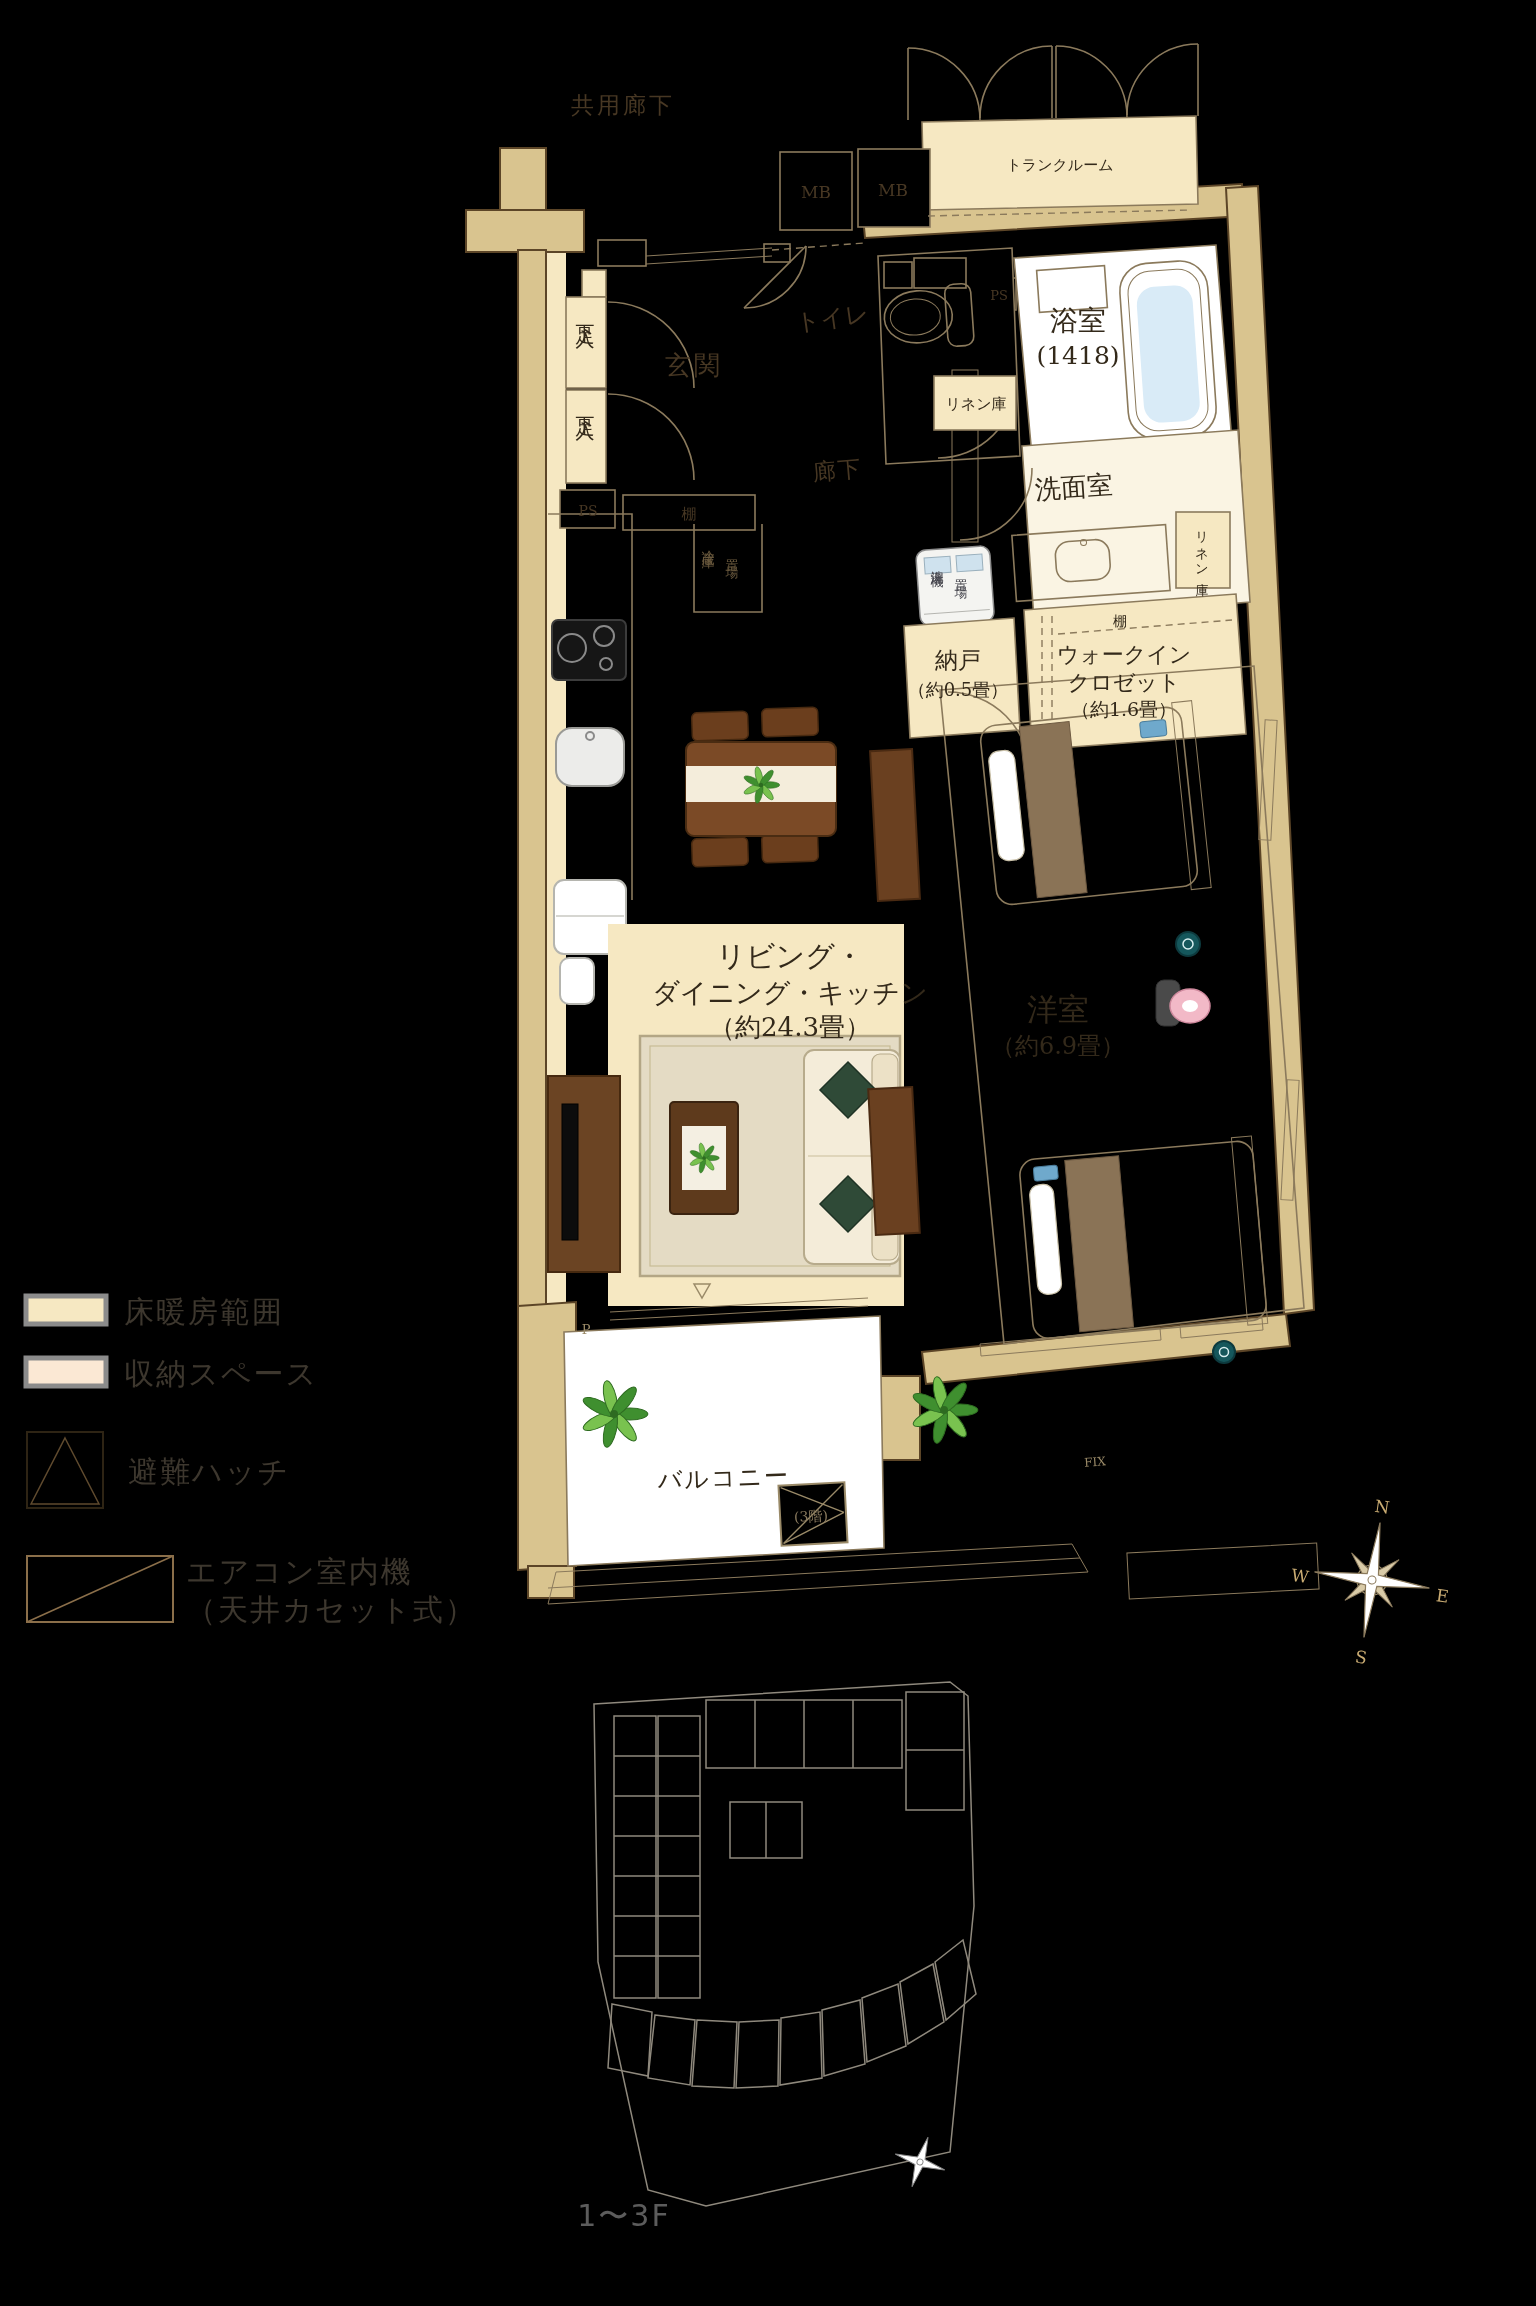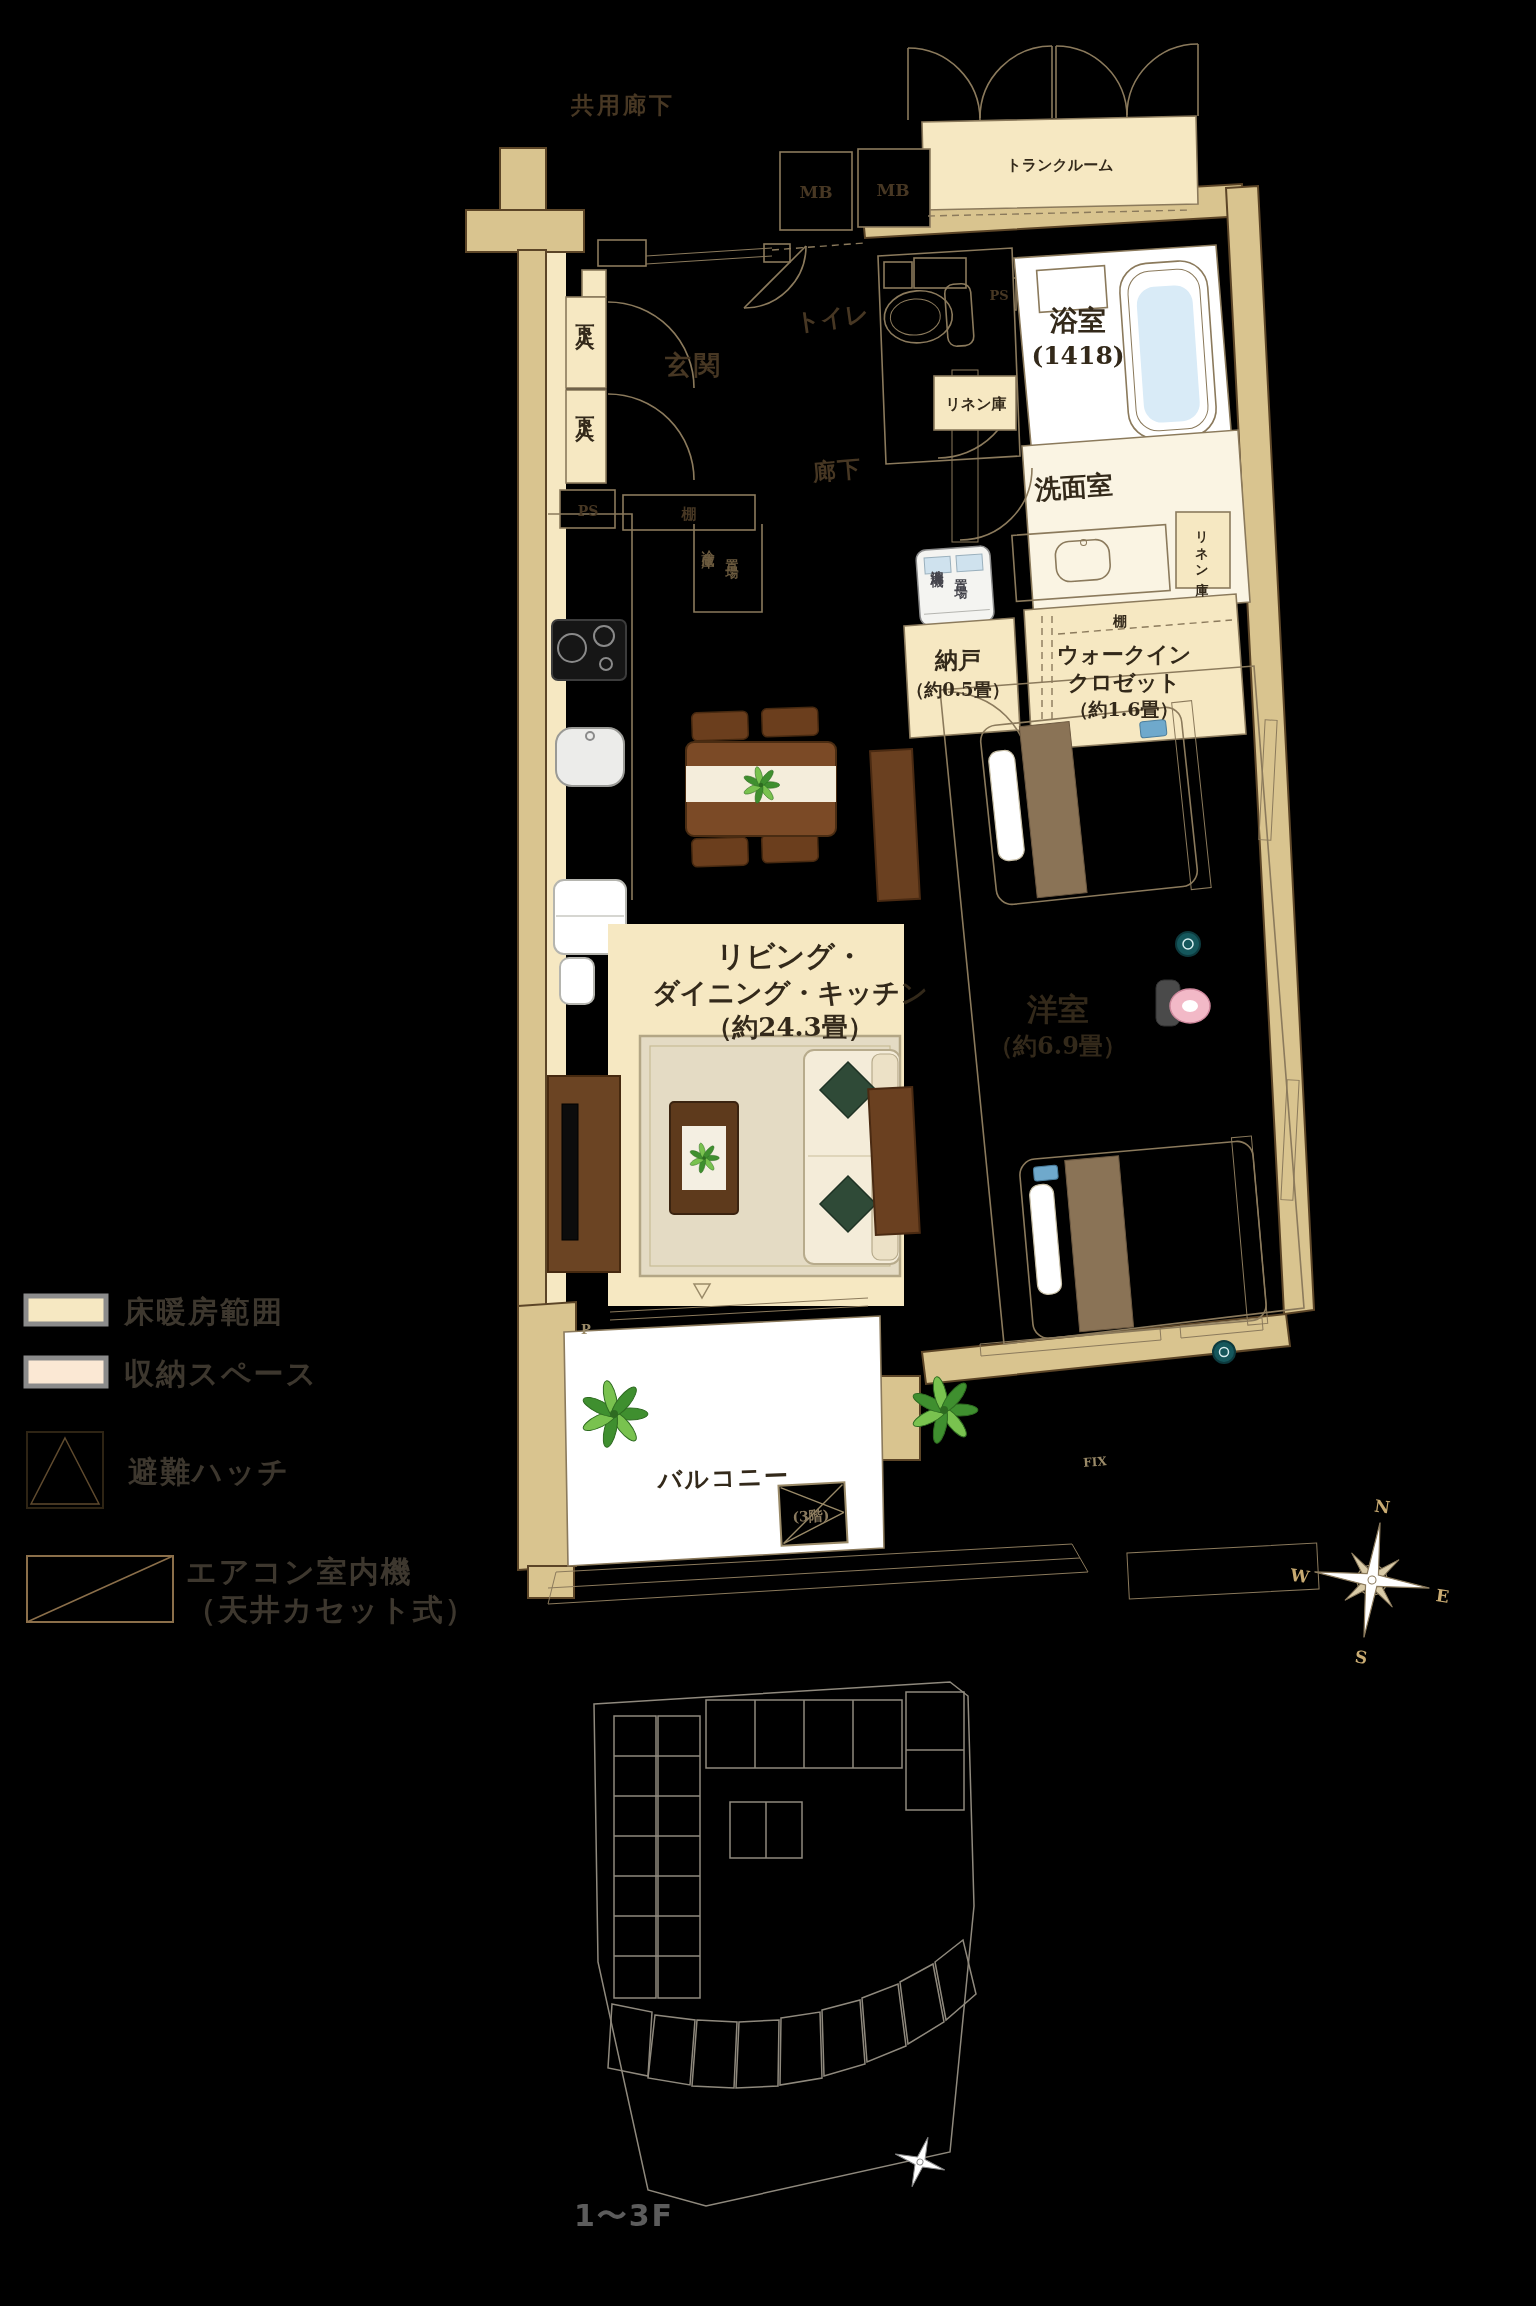"共用廊下" .stage { font-weight: bold -> none }
